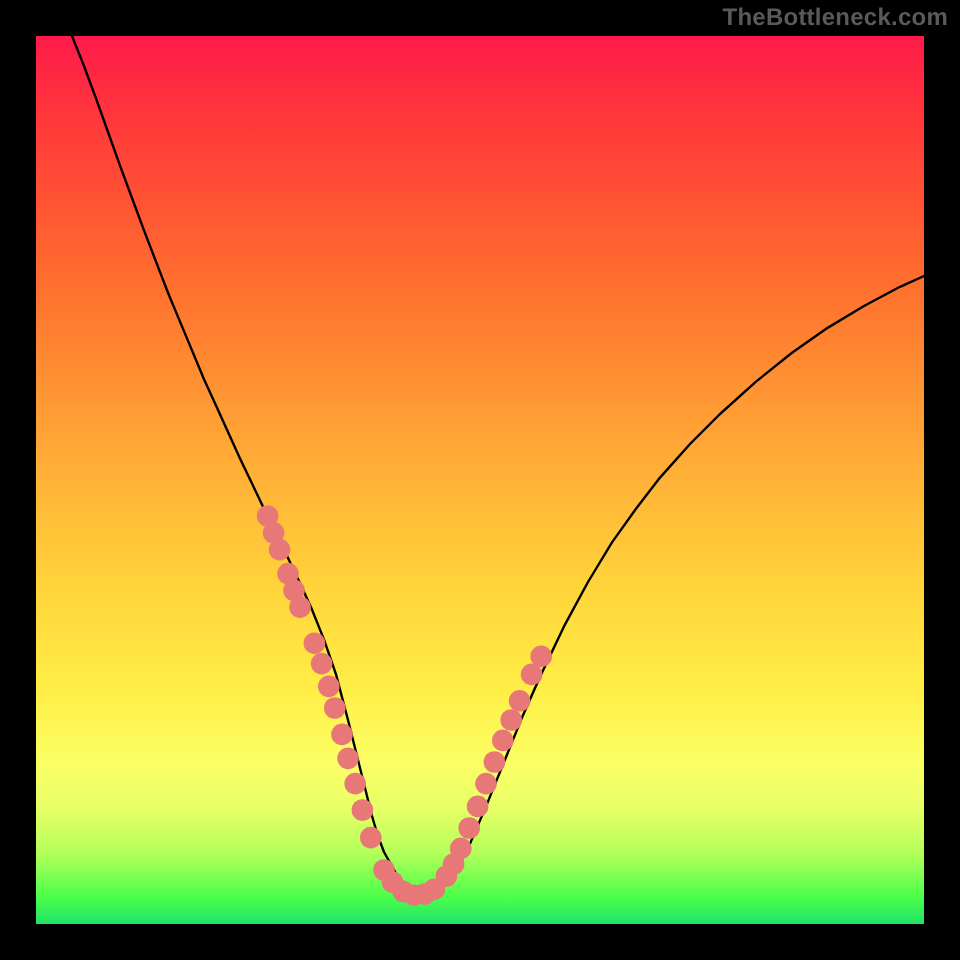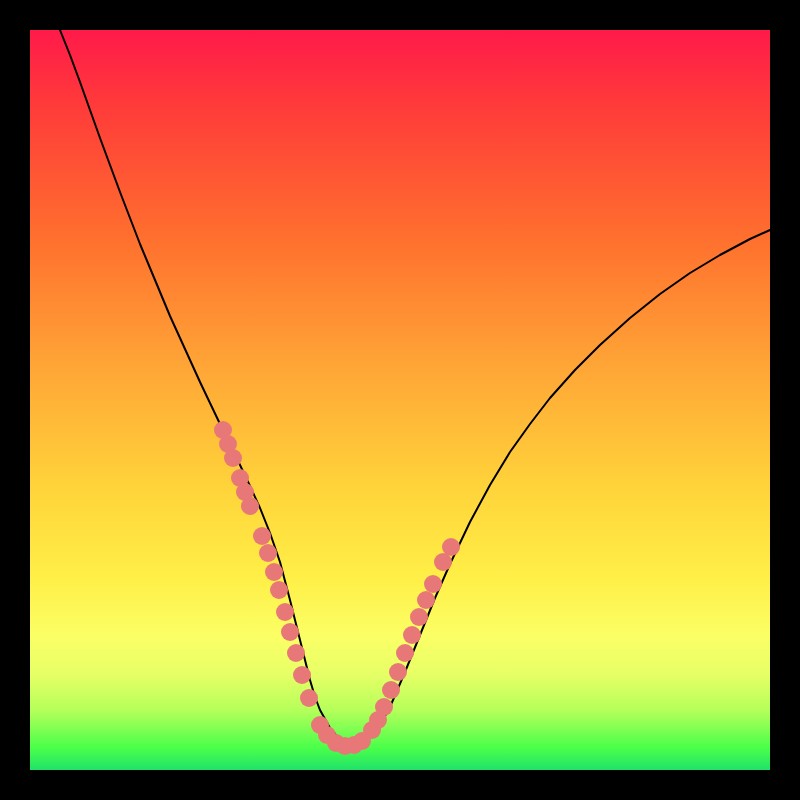"TheBottleneck.com" div.watermark { html: none -> <div>TheBottleneck.com</div> }
